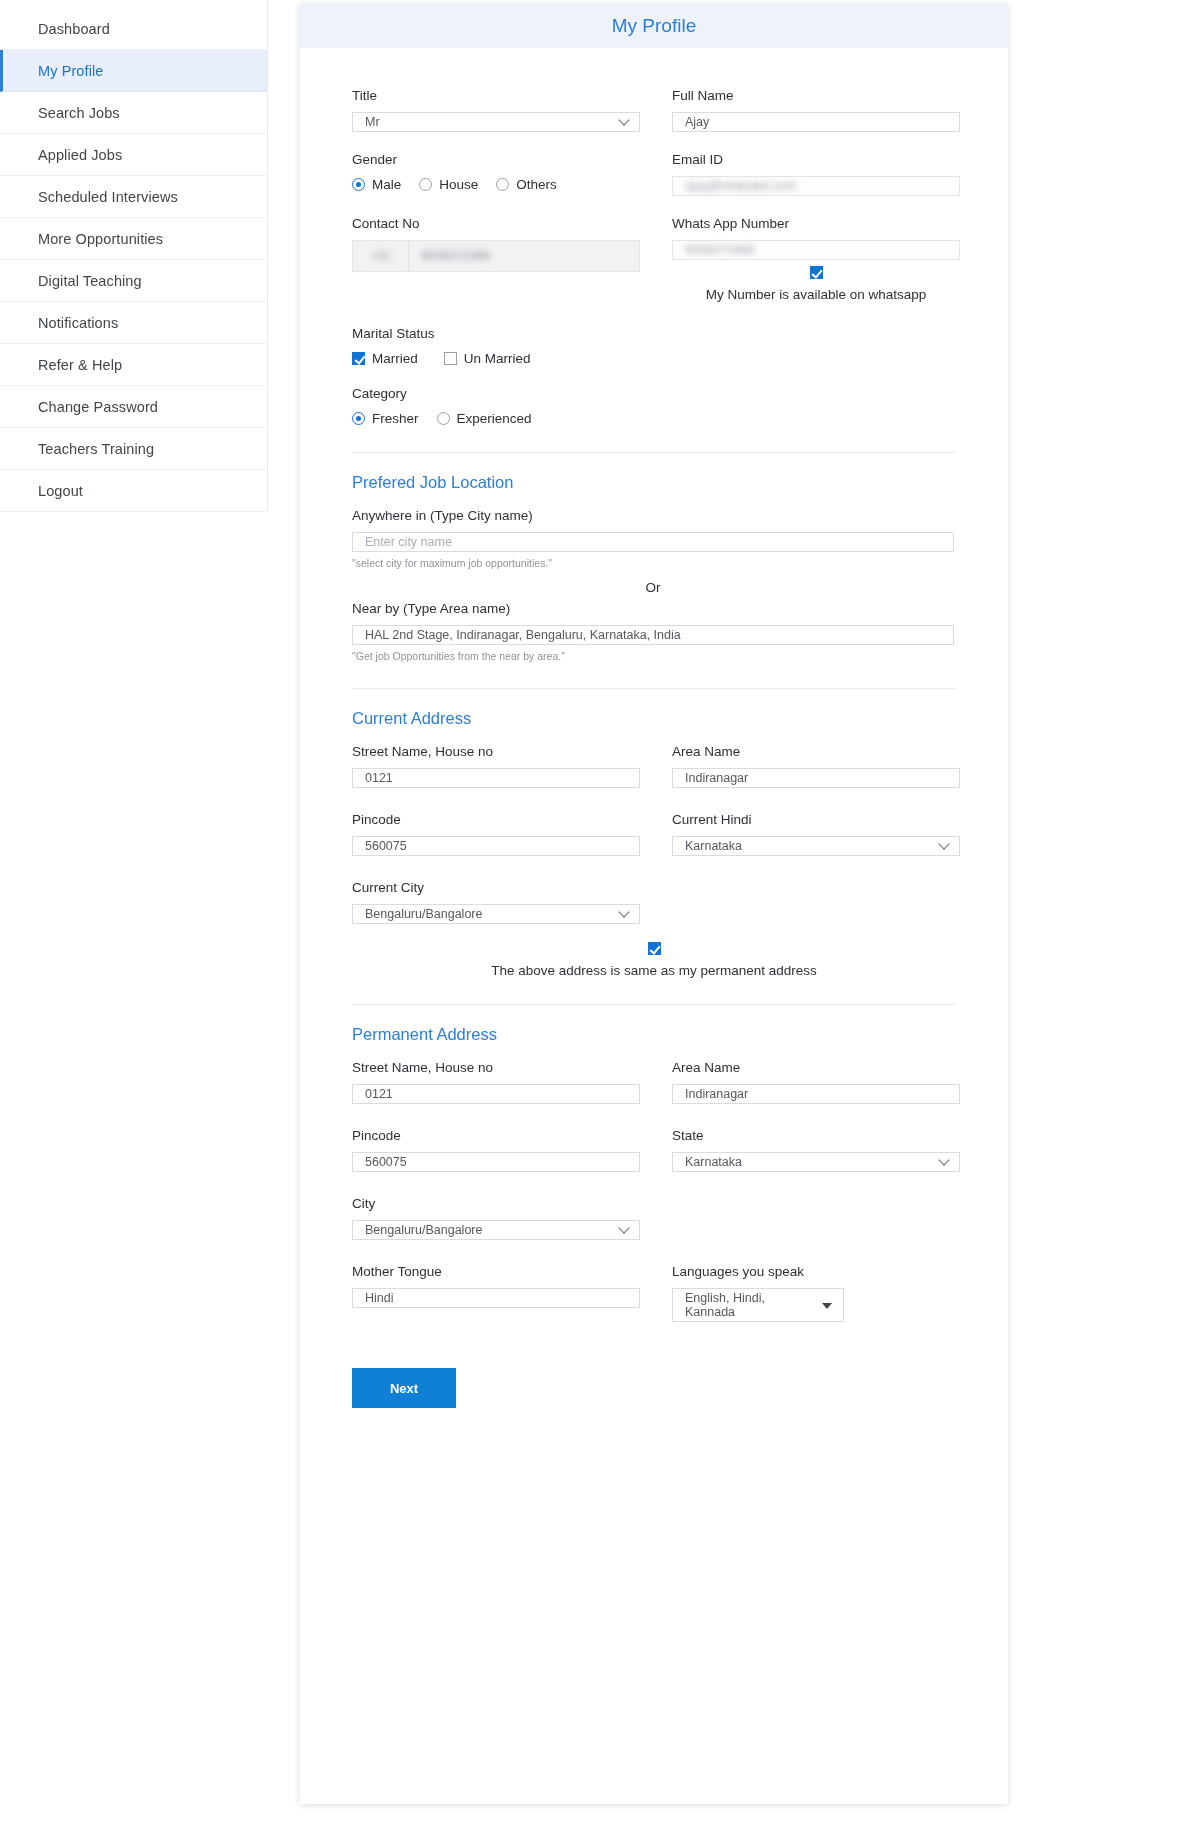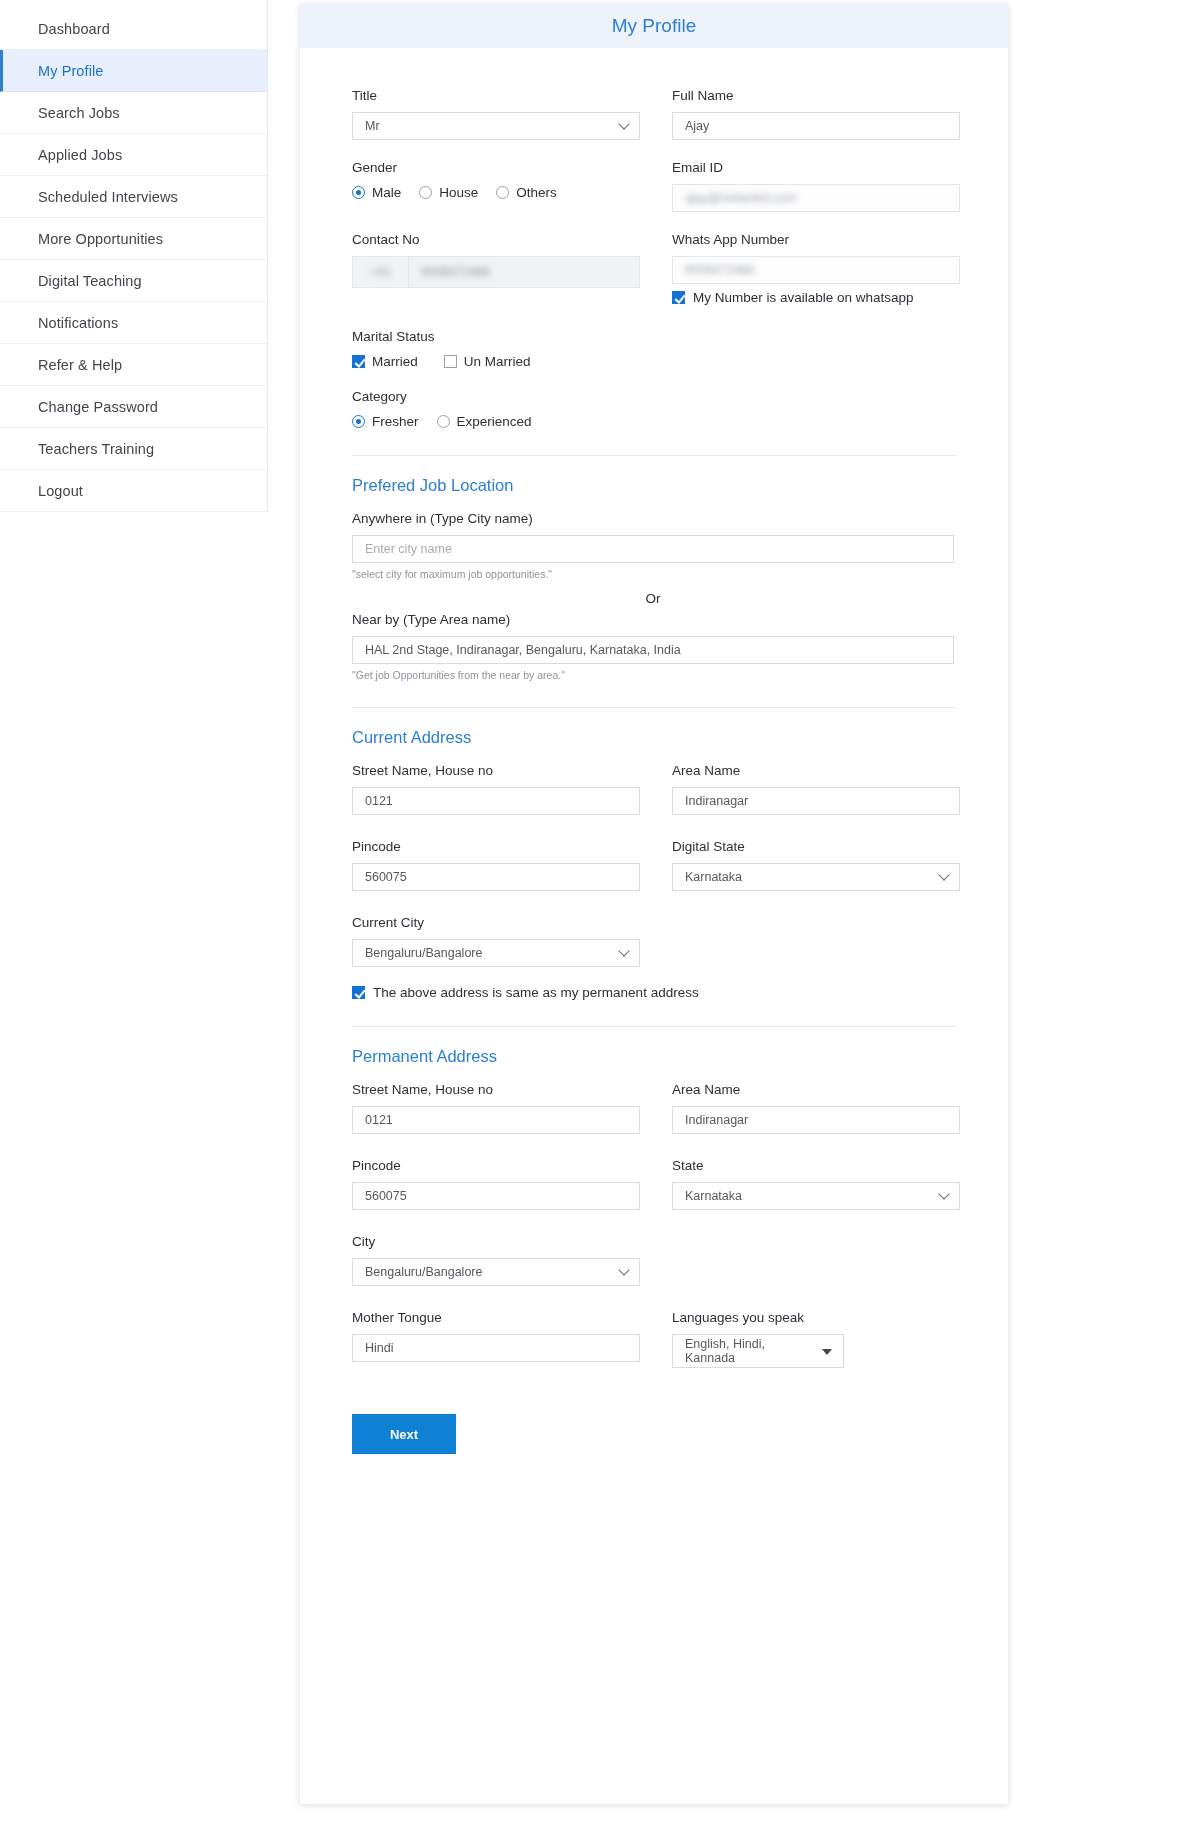"Mr" .input { height: 28px -> 20px }
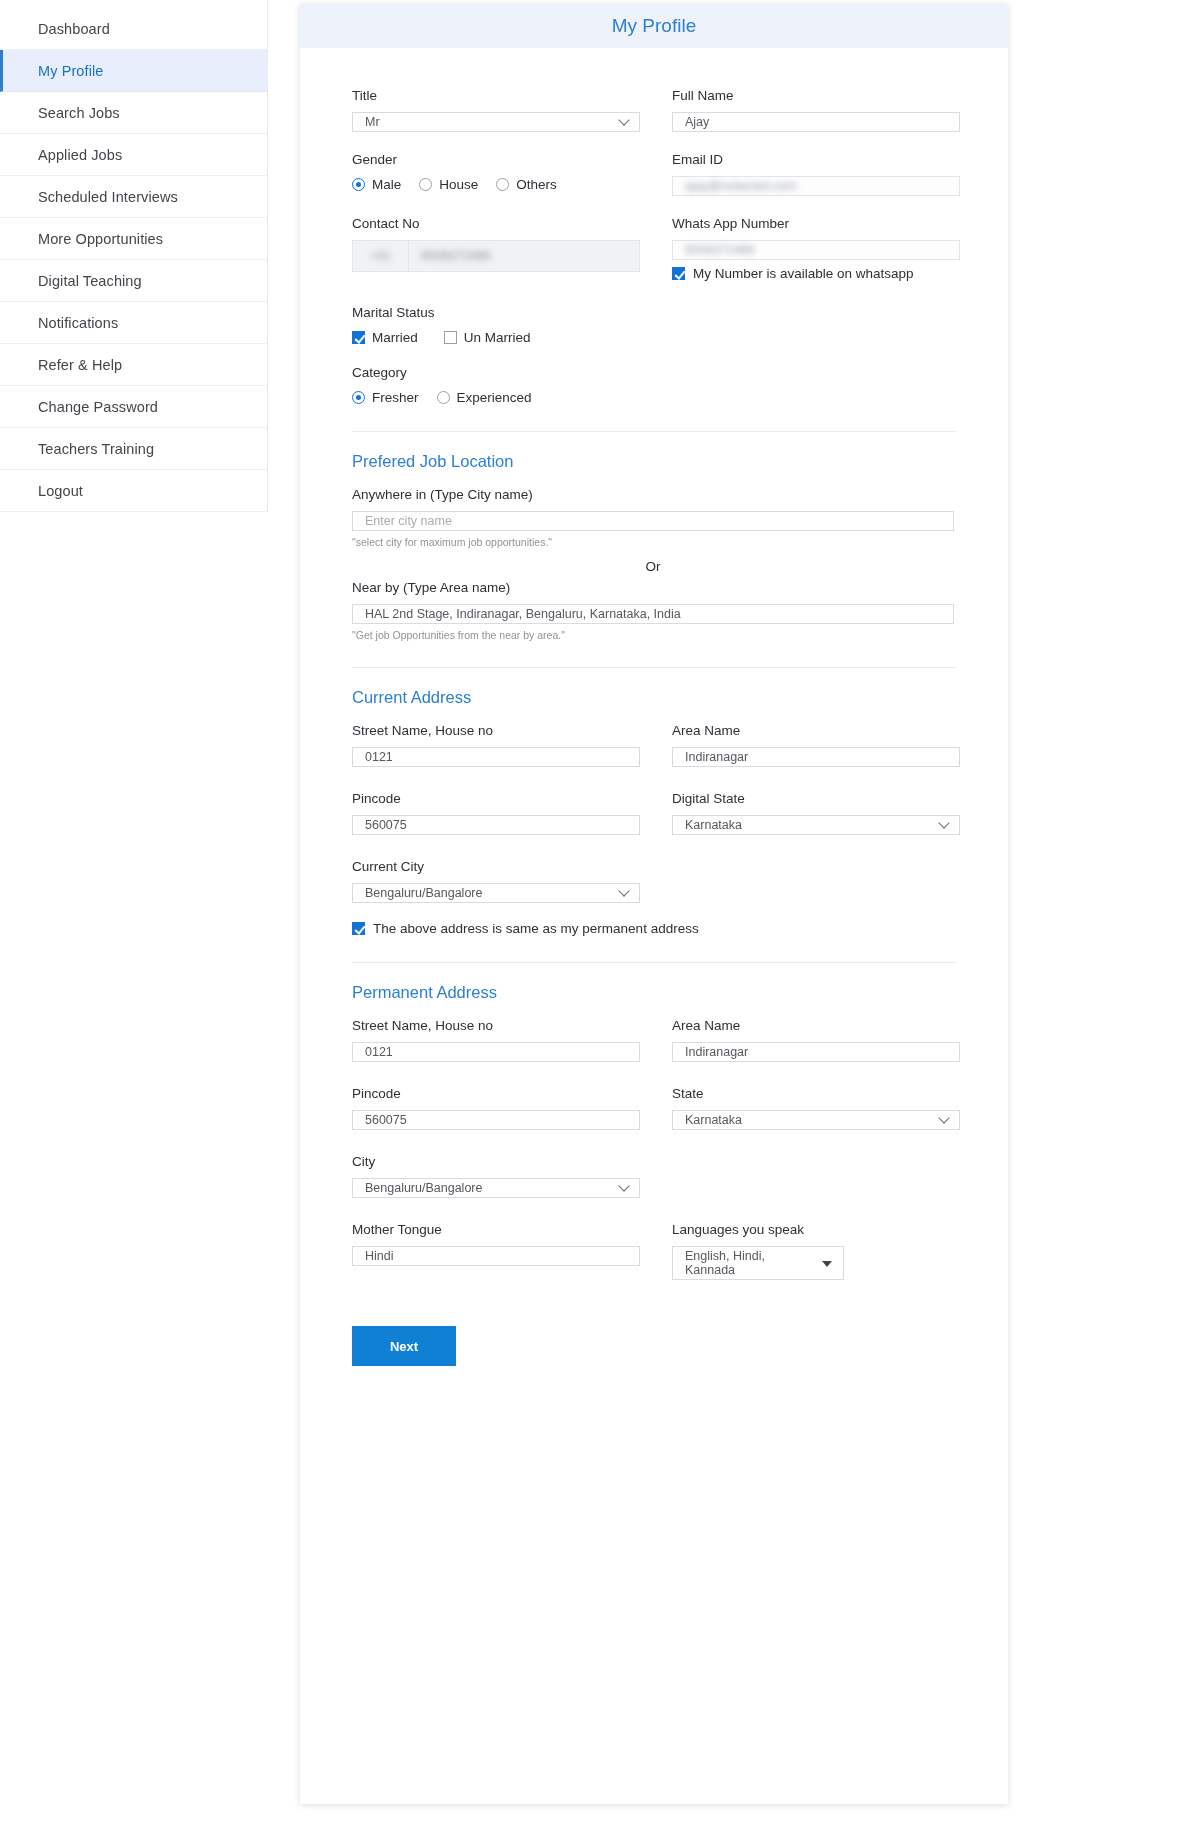"My Number is available on" .cb-line { flex-direction: none -> column }
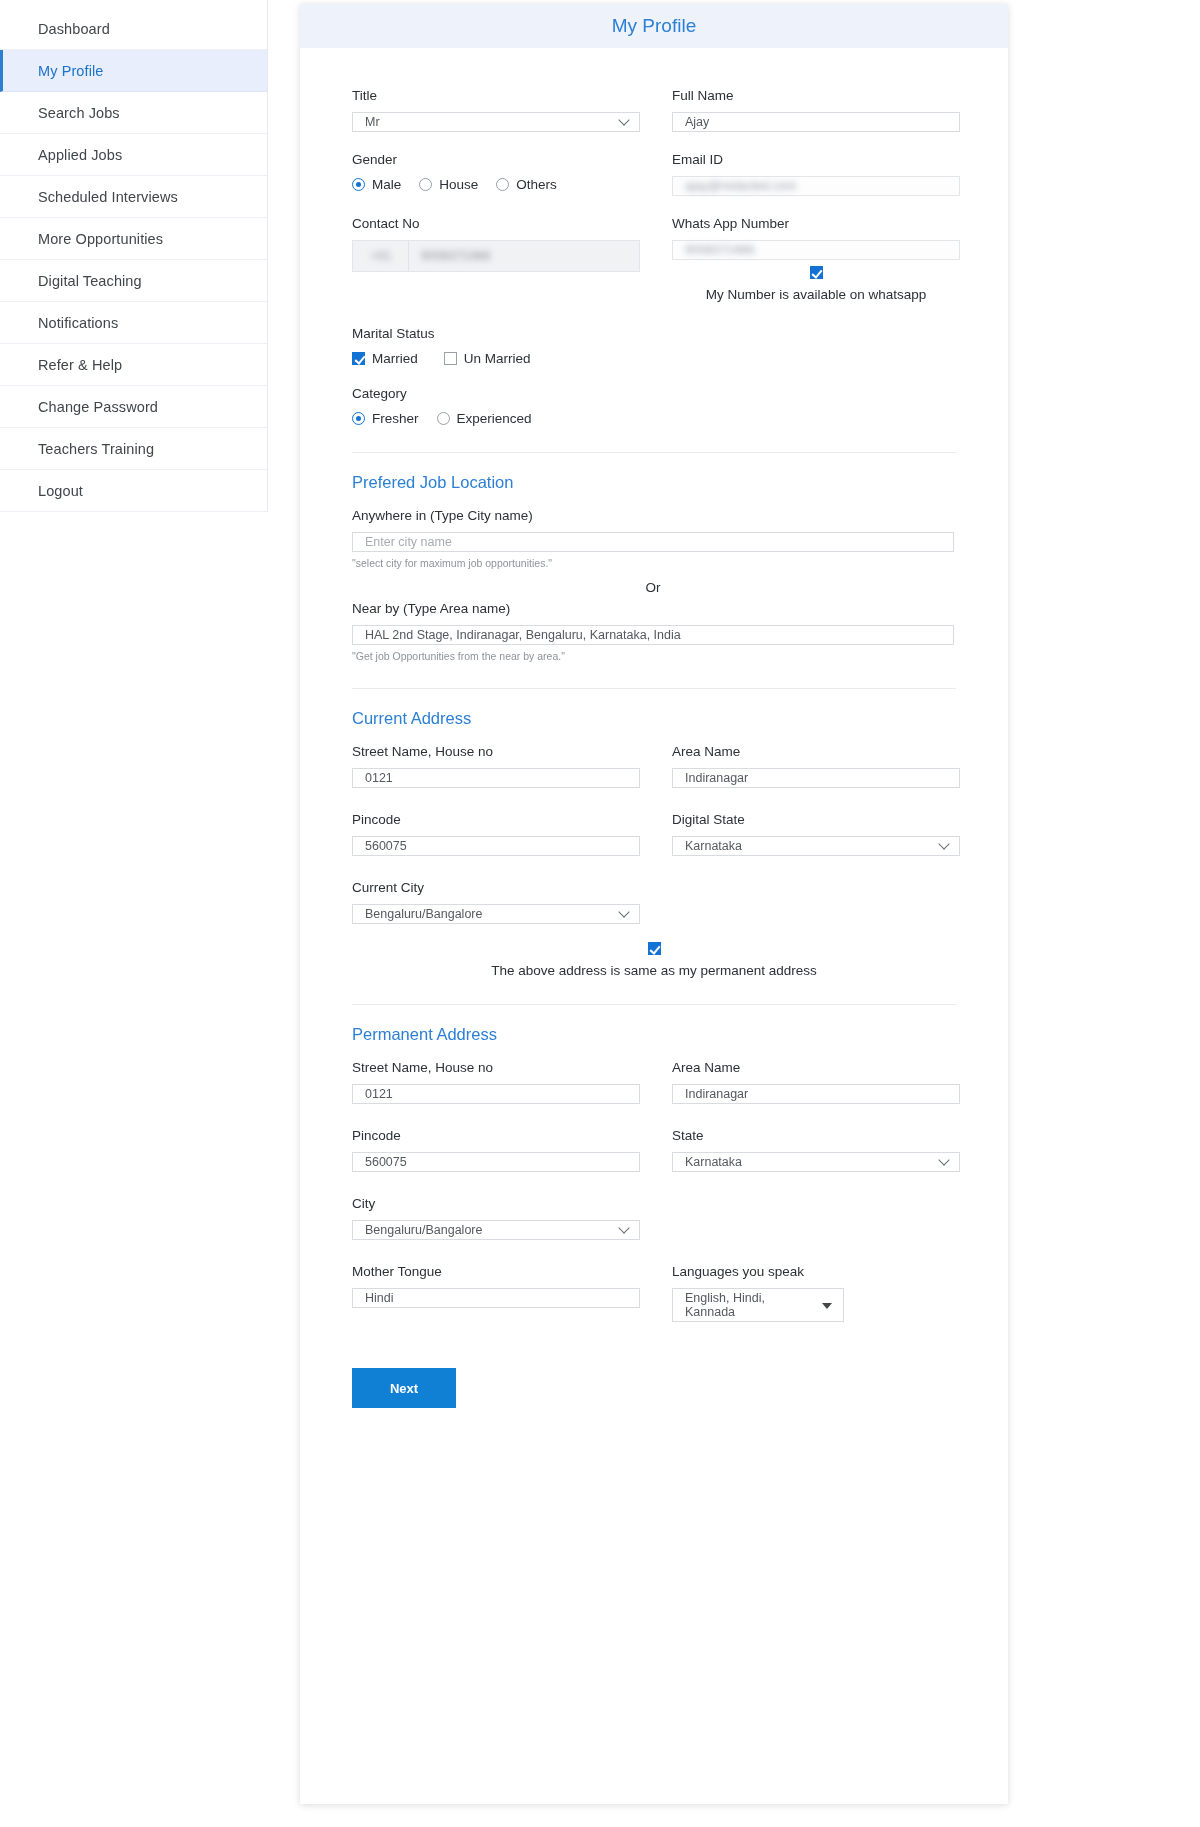"Digital State" label.field-label { text: Digital State -> Current Hindi }
